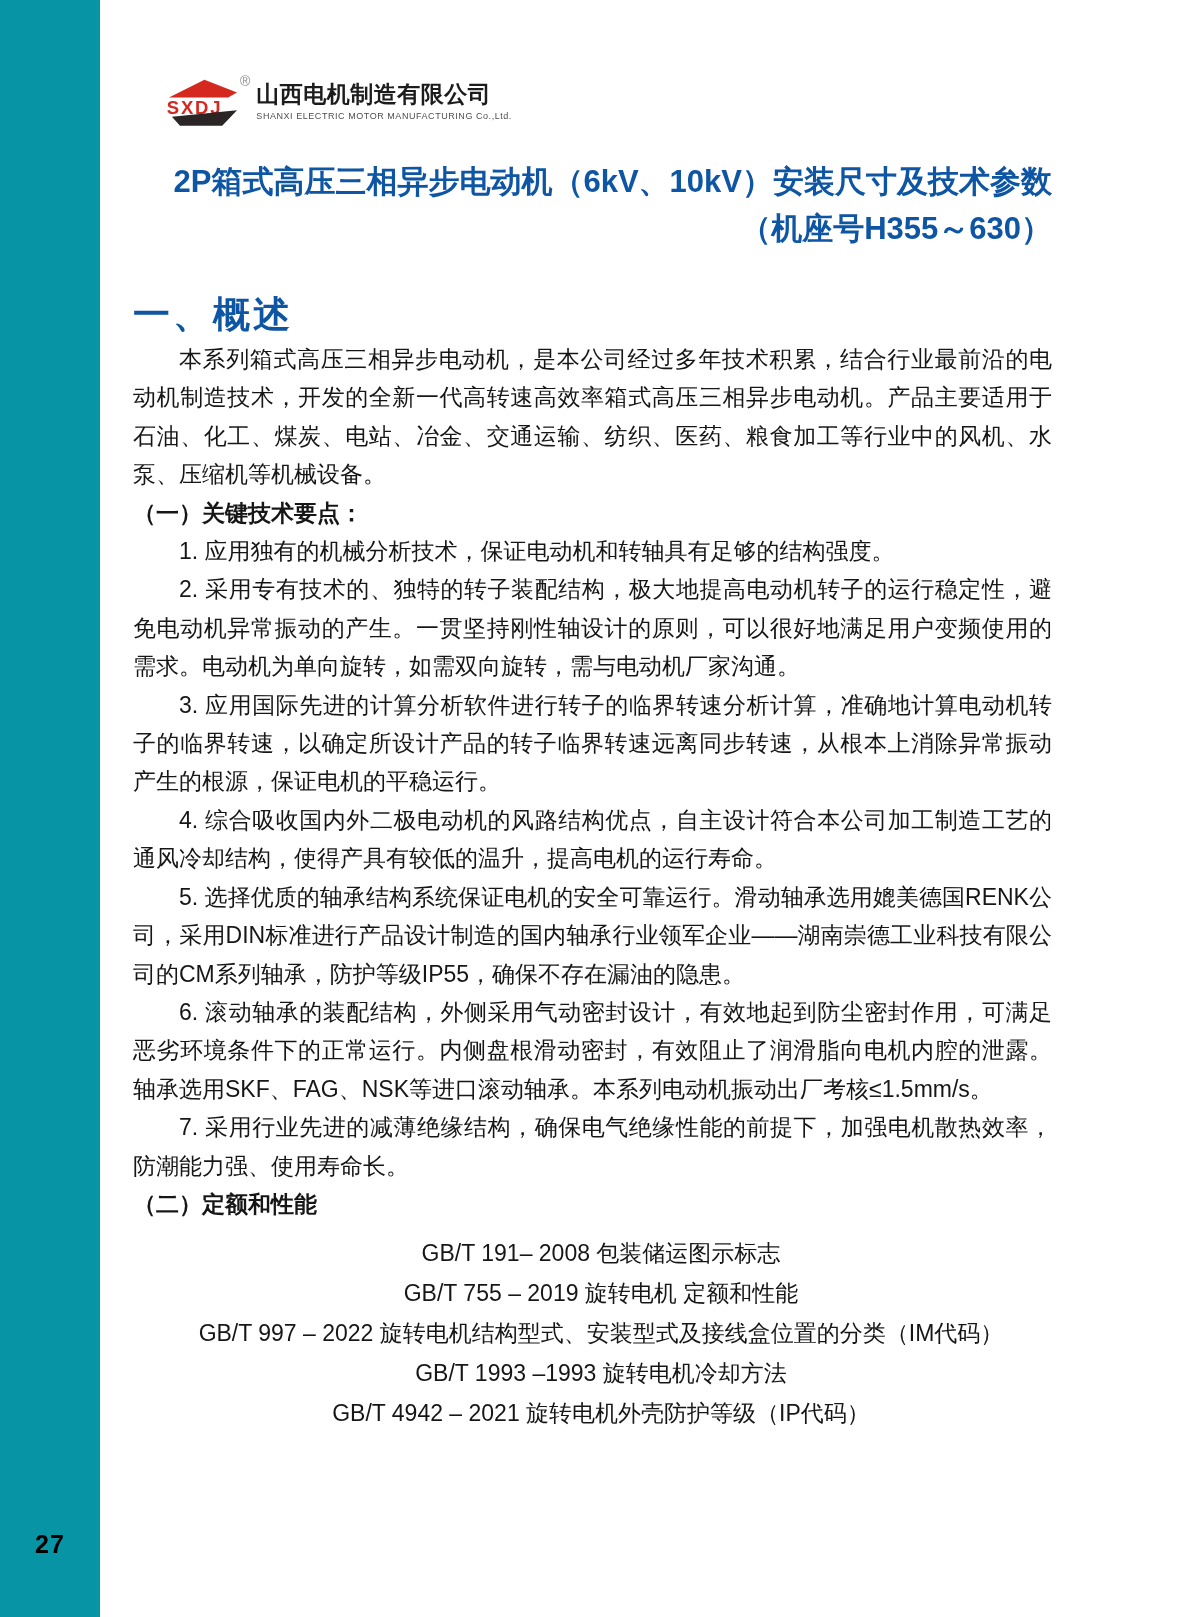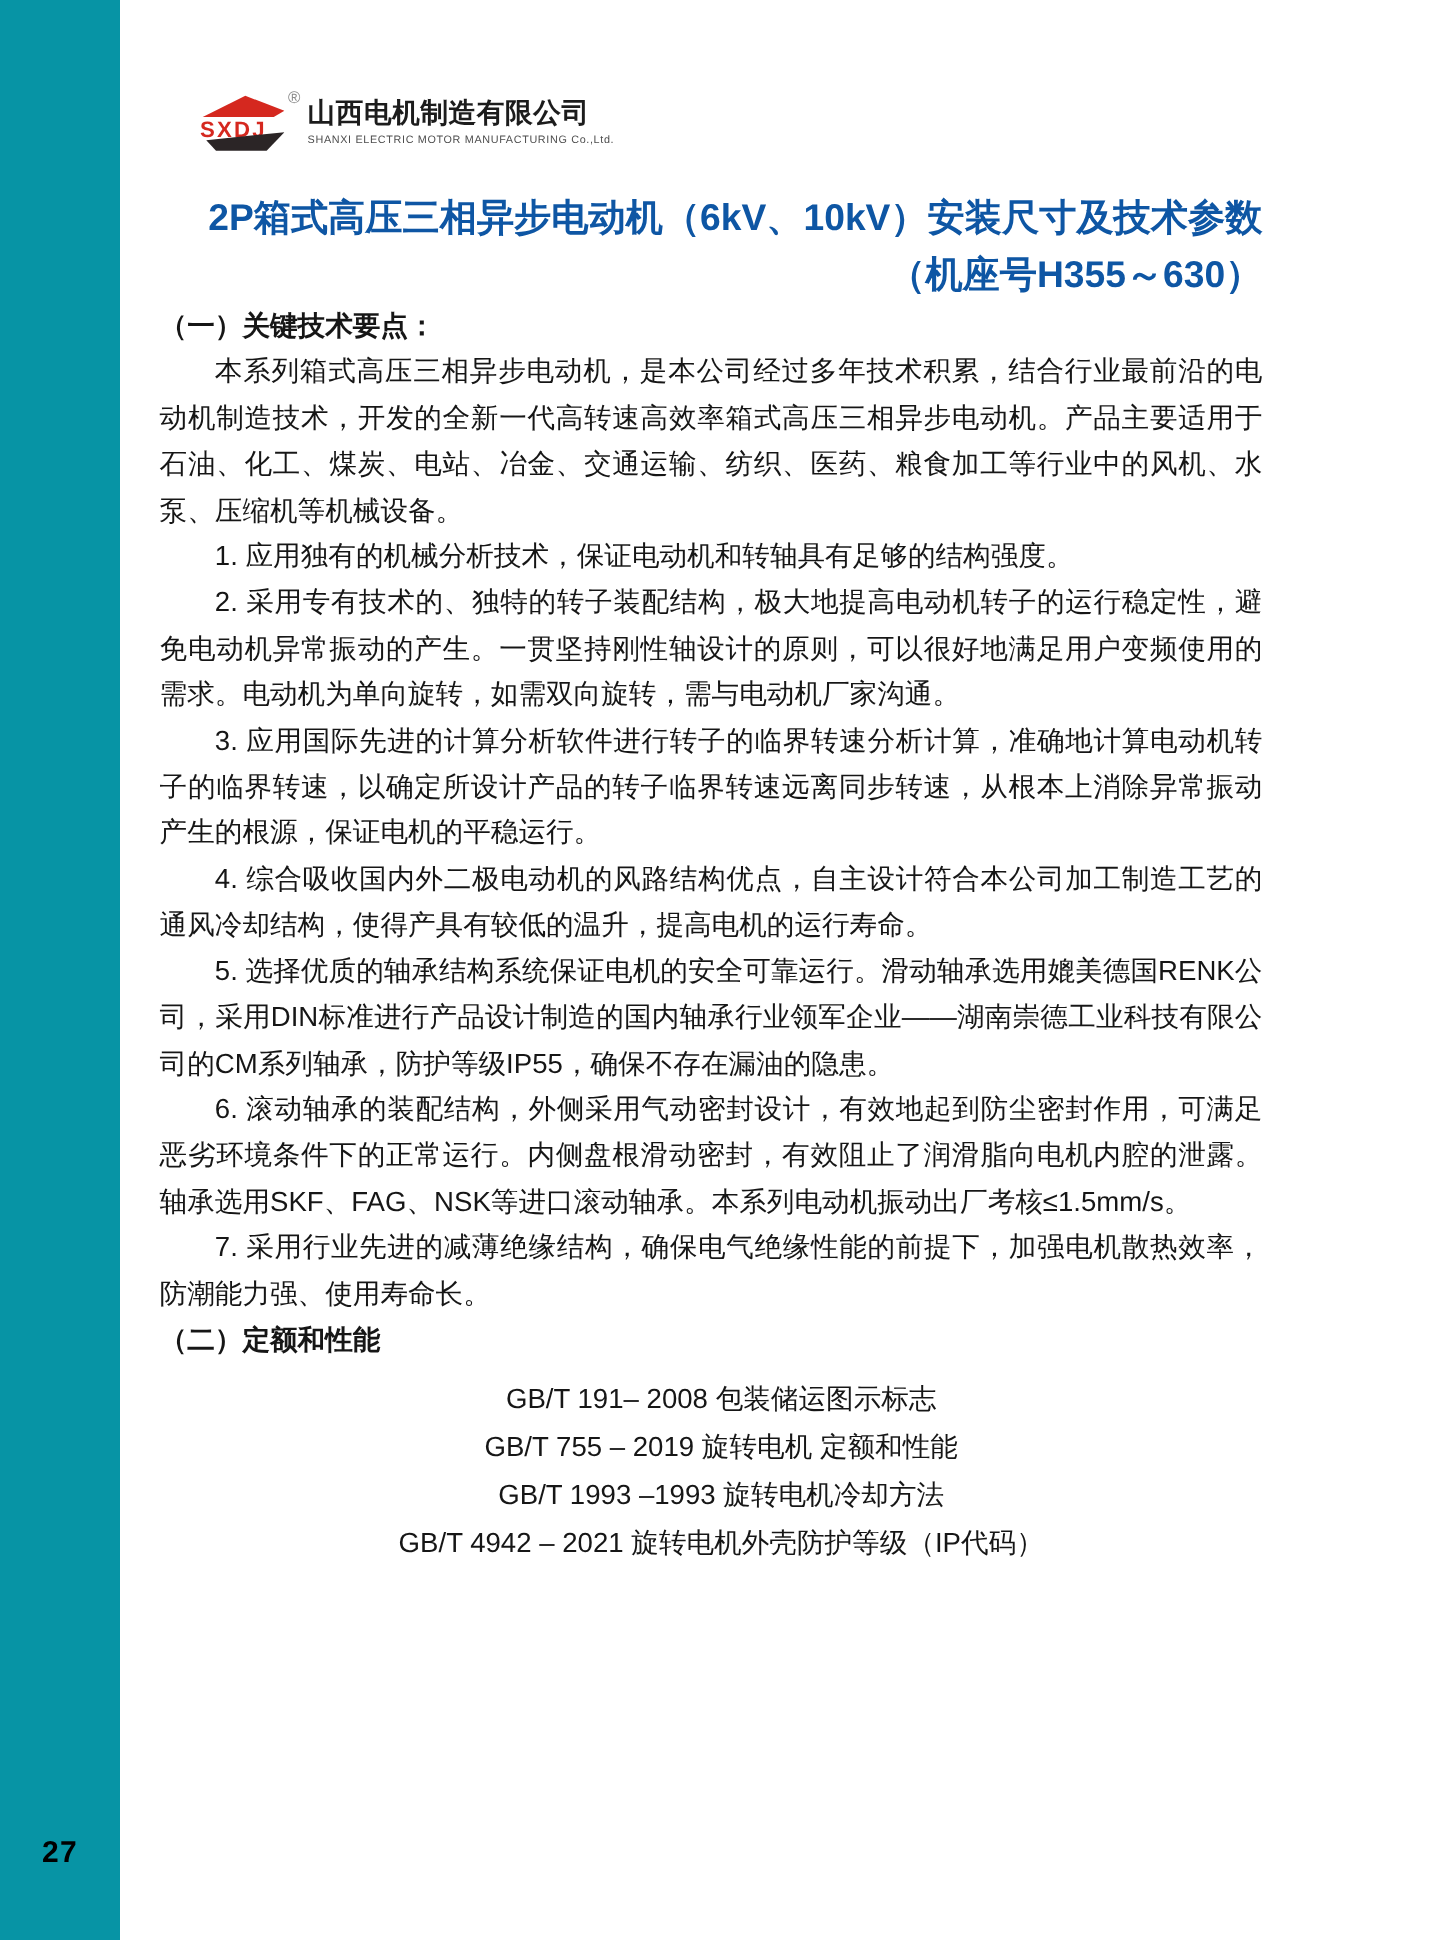"一、概述" div.sec-heading { html: none -> <div>一、概述</div> }
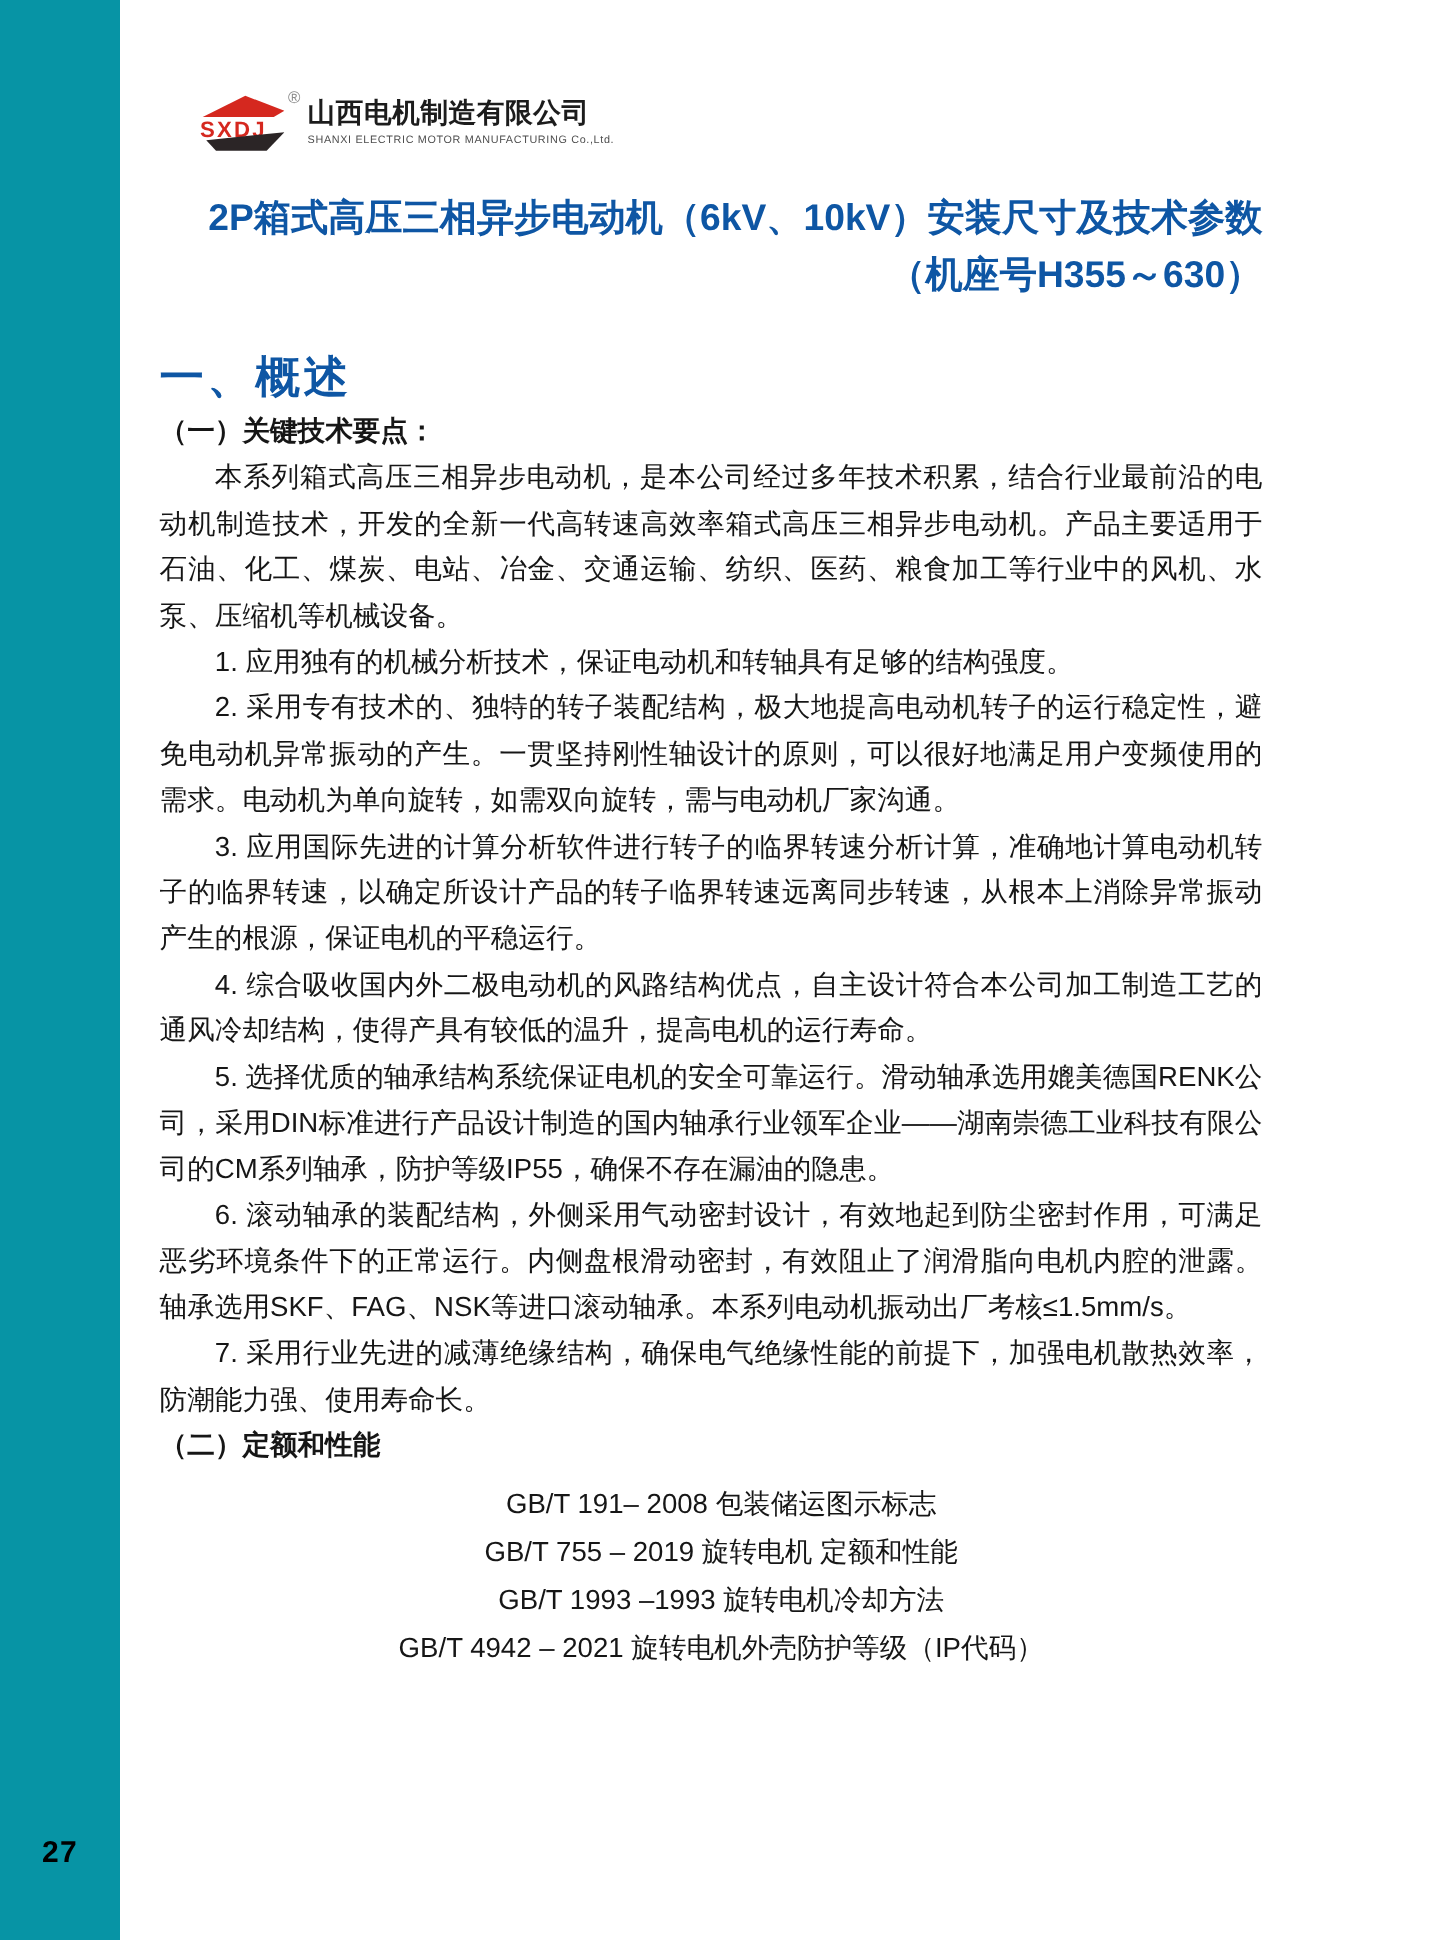"（一）关键技术要点：" p.para { order: before "本系列箱式高压三相异步电动机，是本公司经过多年技术积累，结合行业最前沿的电动机制" -> after "本系列箱式高压三相异步电动机，是本公司经过多年技术积累，结合行业最前沿的电动机制" }
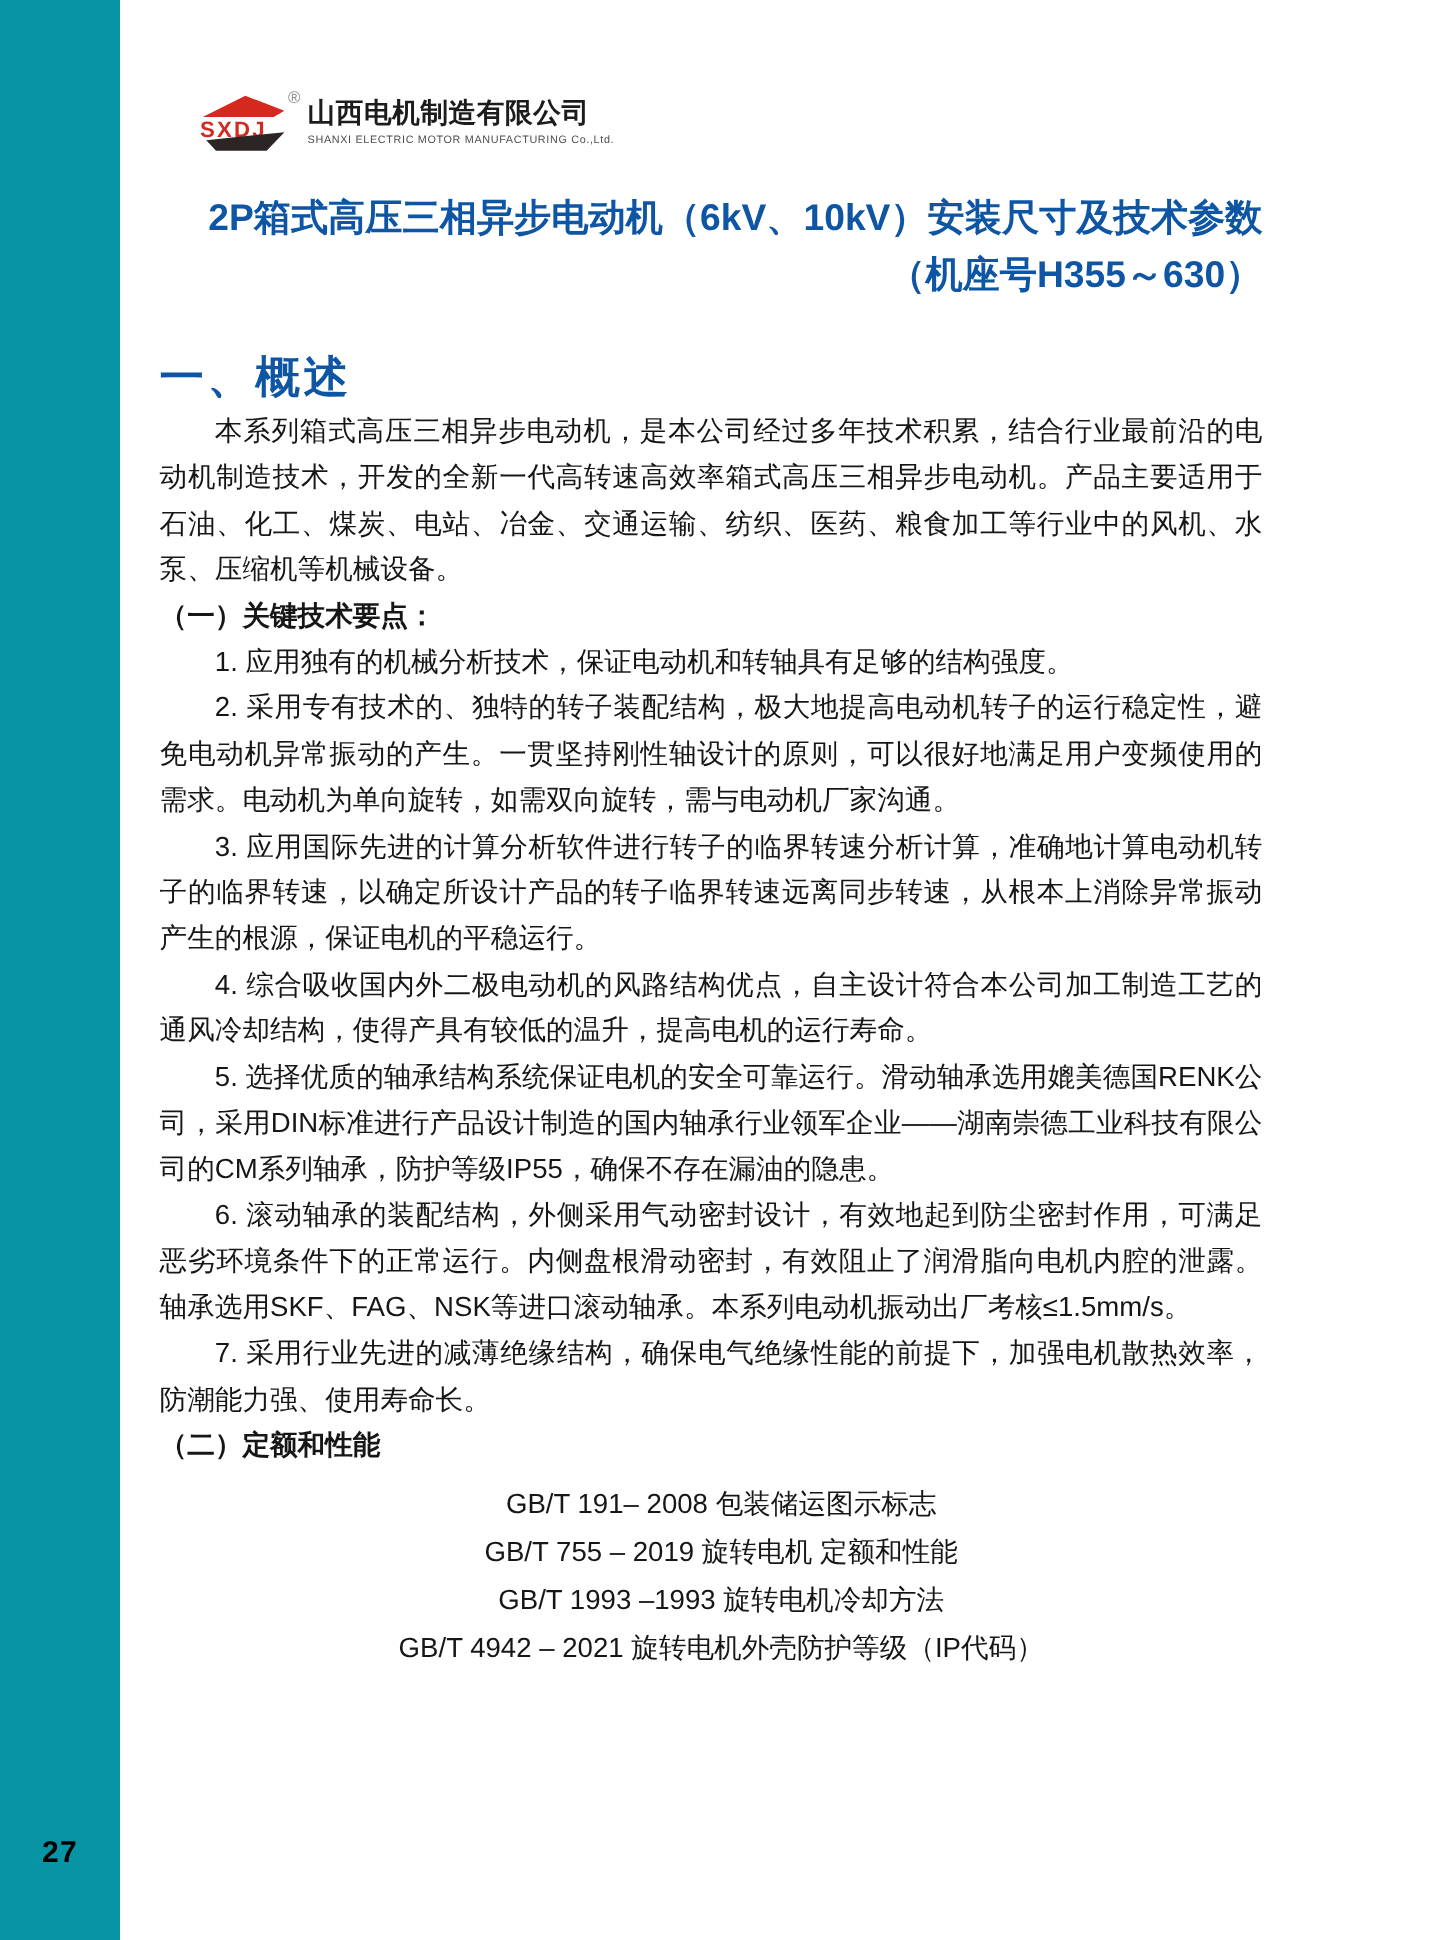"GB/T 997 – 2022" p.standard-item { html: none -> <p>GB/T 997 – 2022 旋转电机结构型式、安装型式及接线盒位置的分类（IM代码）</p> }
